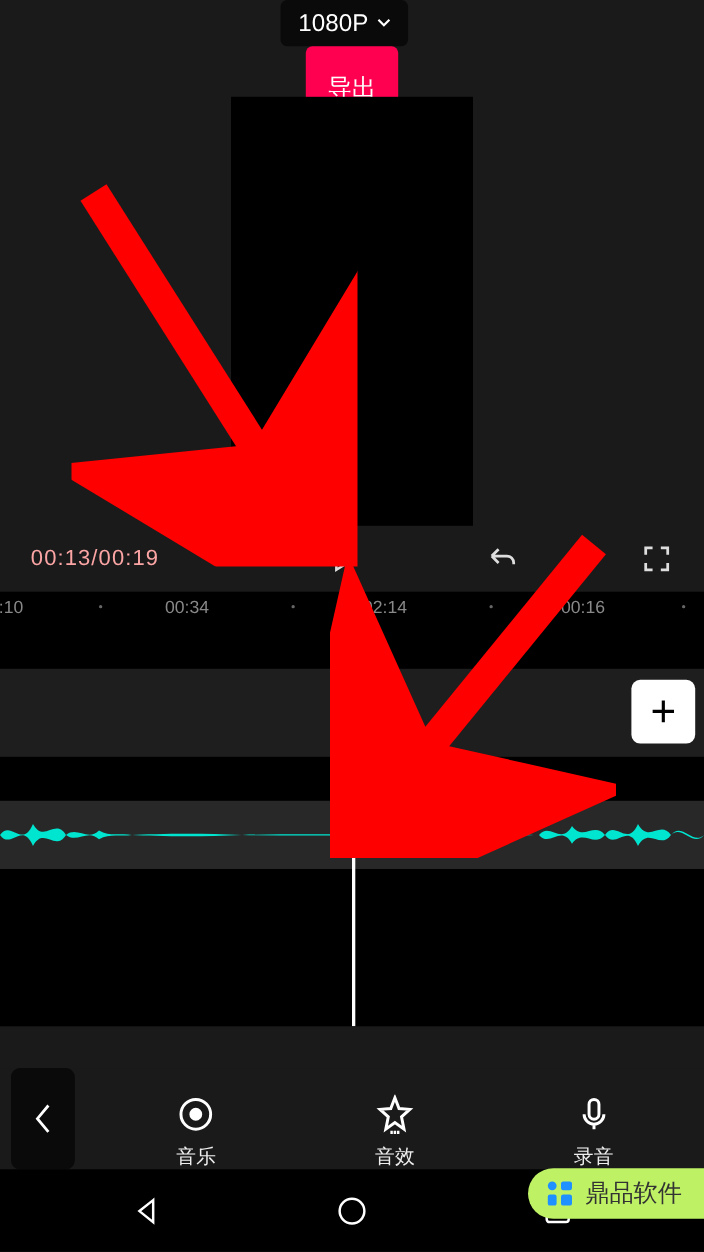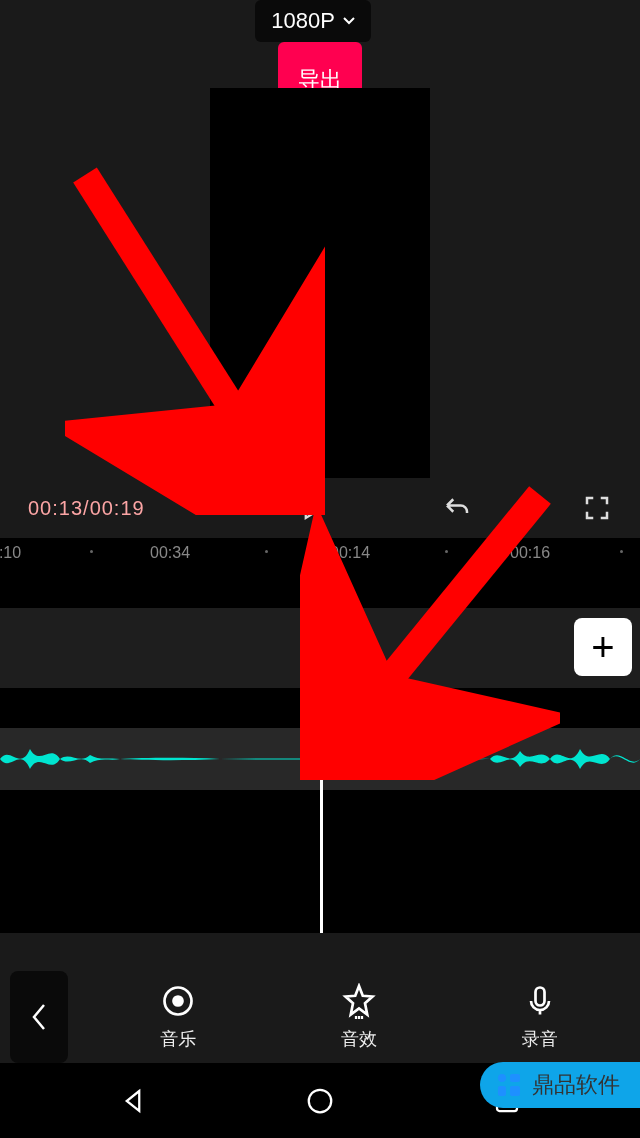"00:14" span.tick { text: 00:14 -> 02:14 }
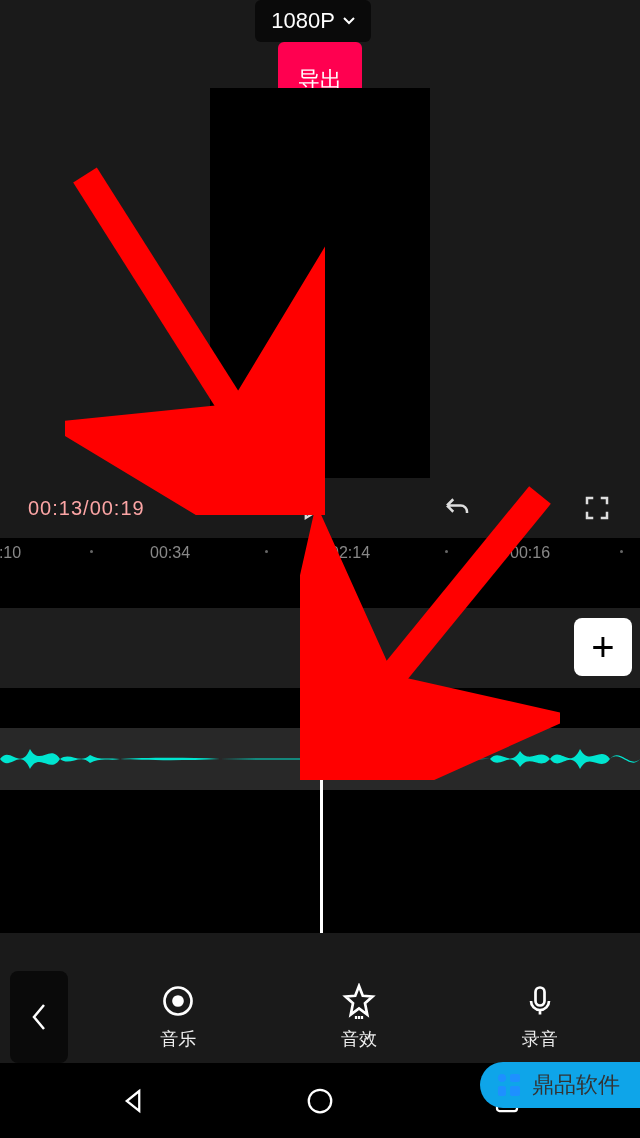"音乐" .bottom-toolbar { align-items: center -> flex-end }
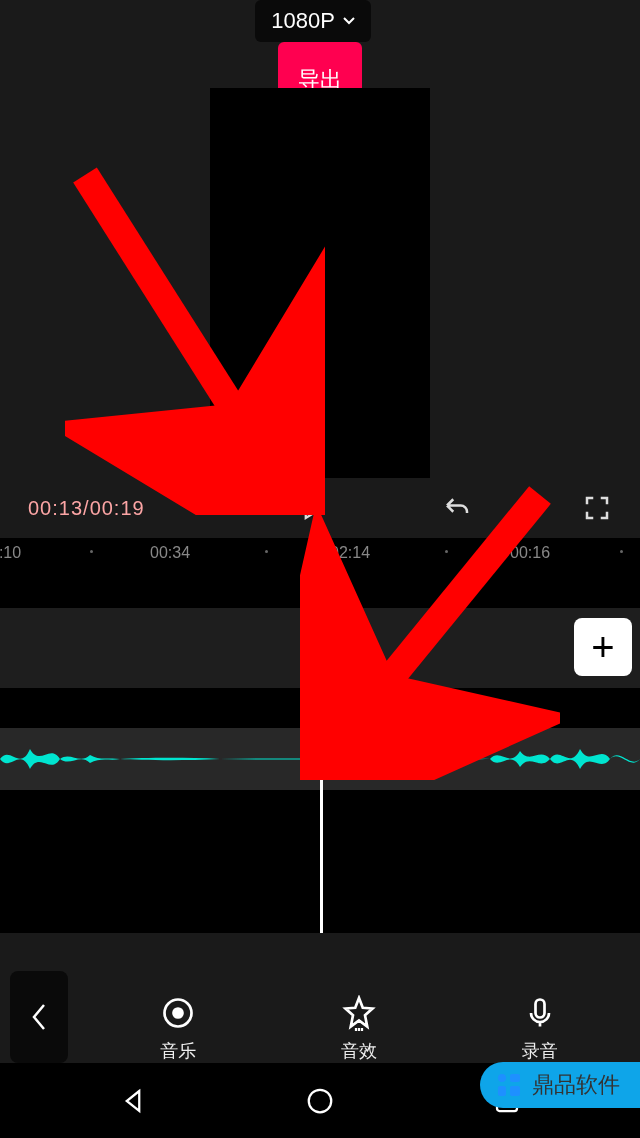"鼎品软件" .watermark { background: #0ea5e9 -> #bef264 }
